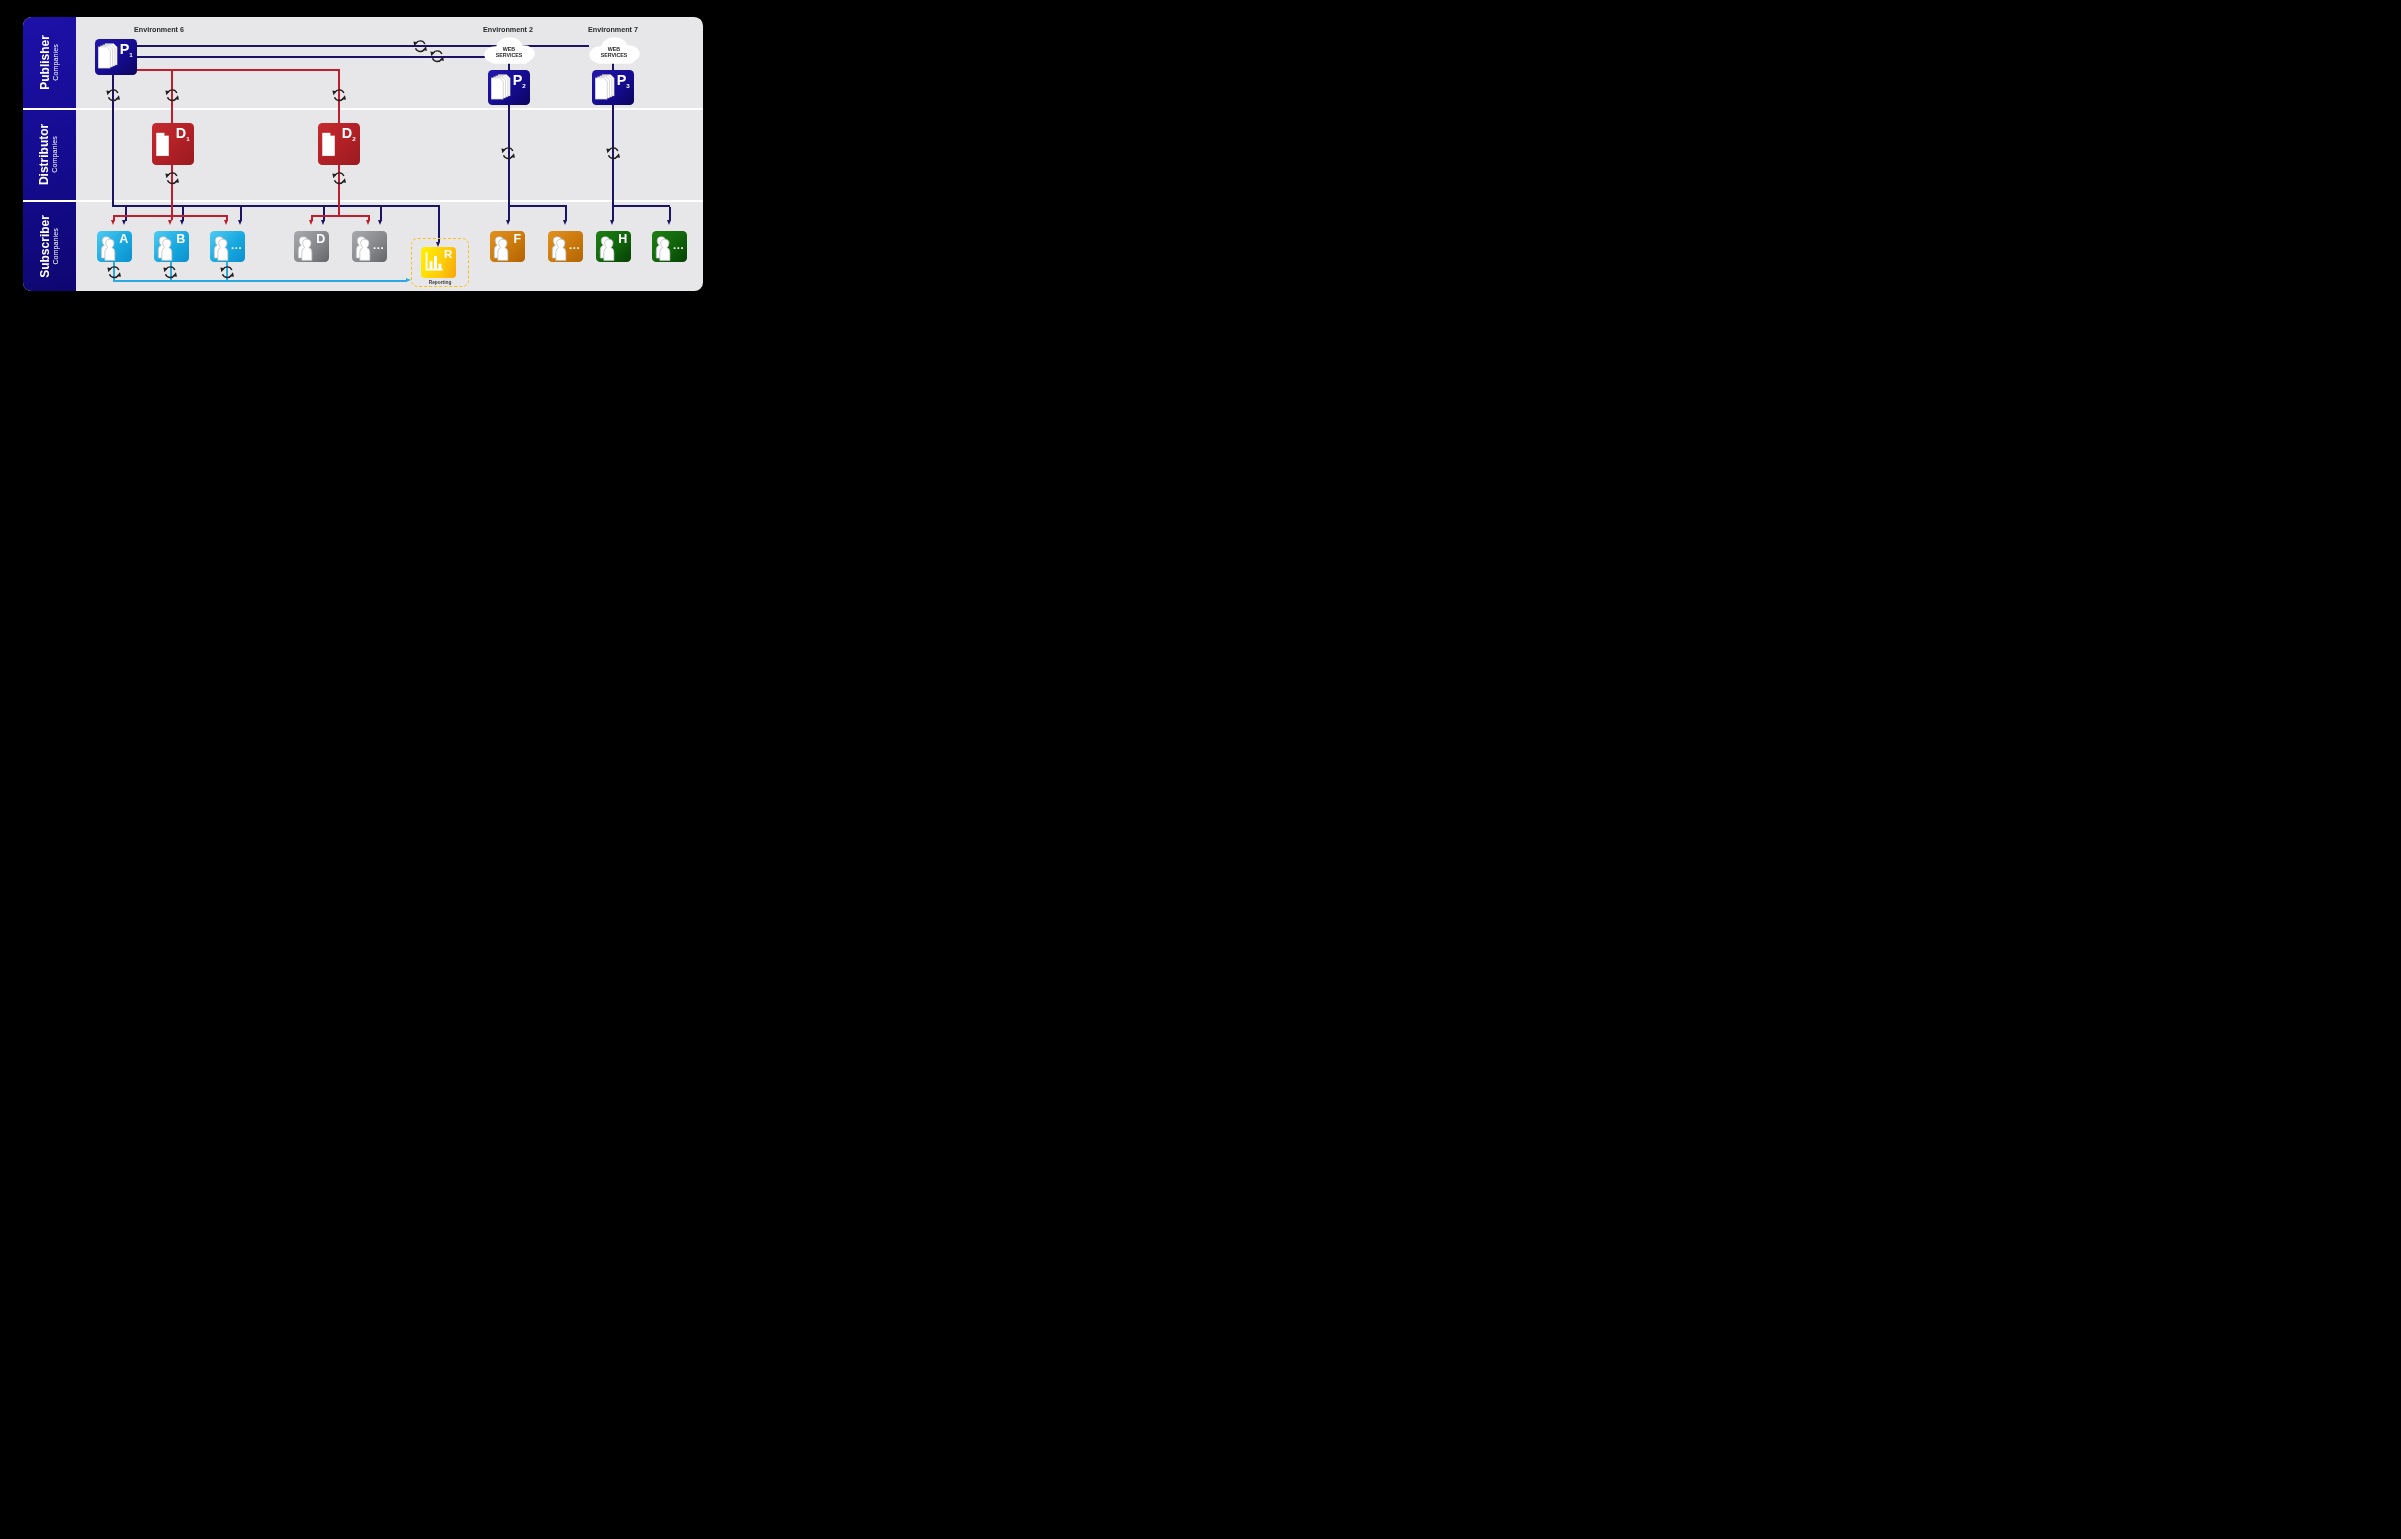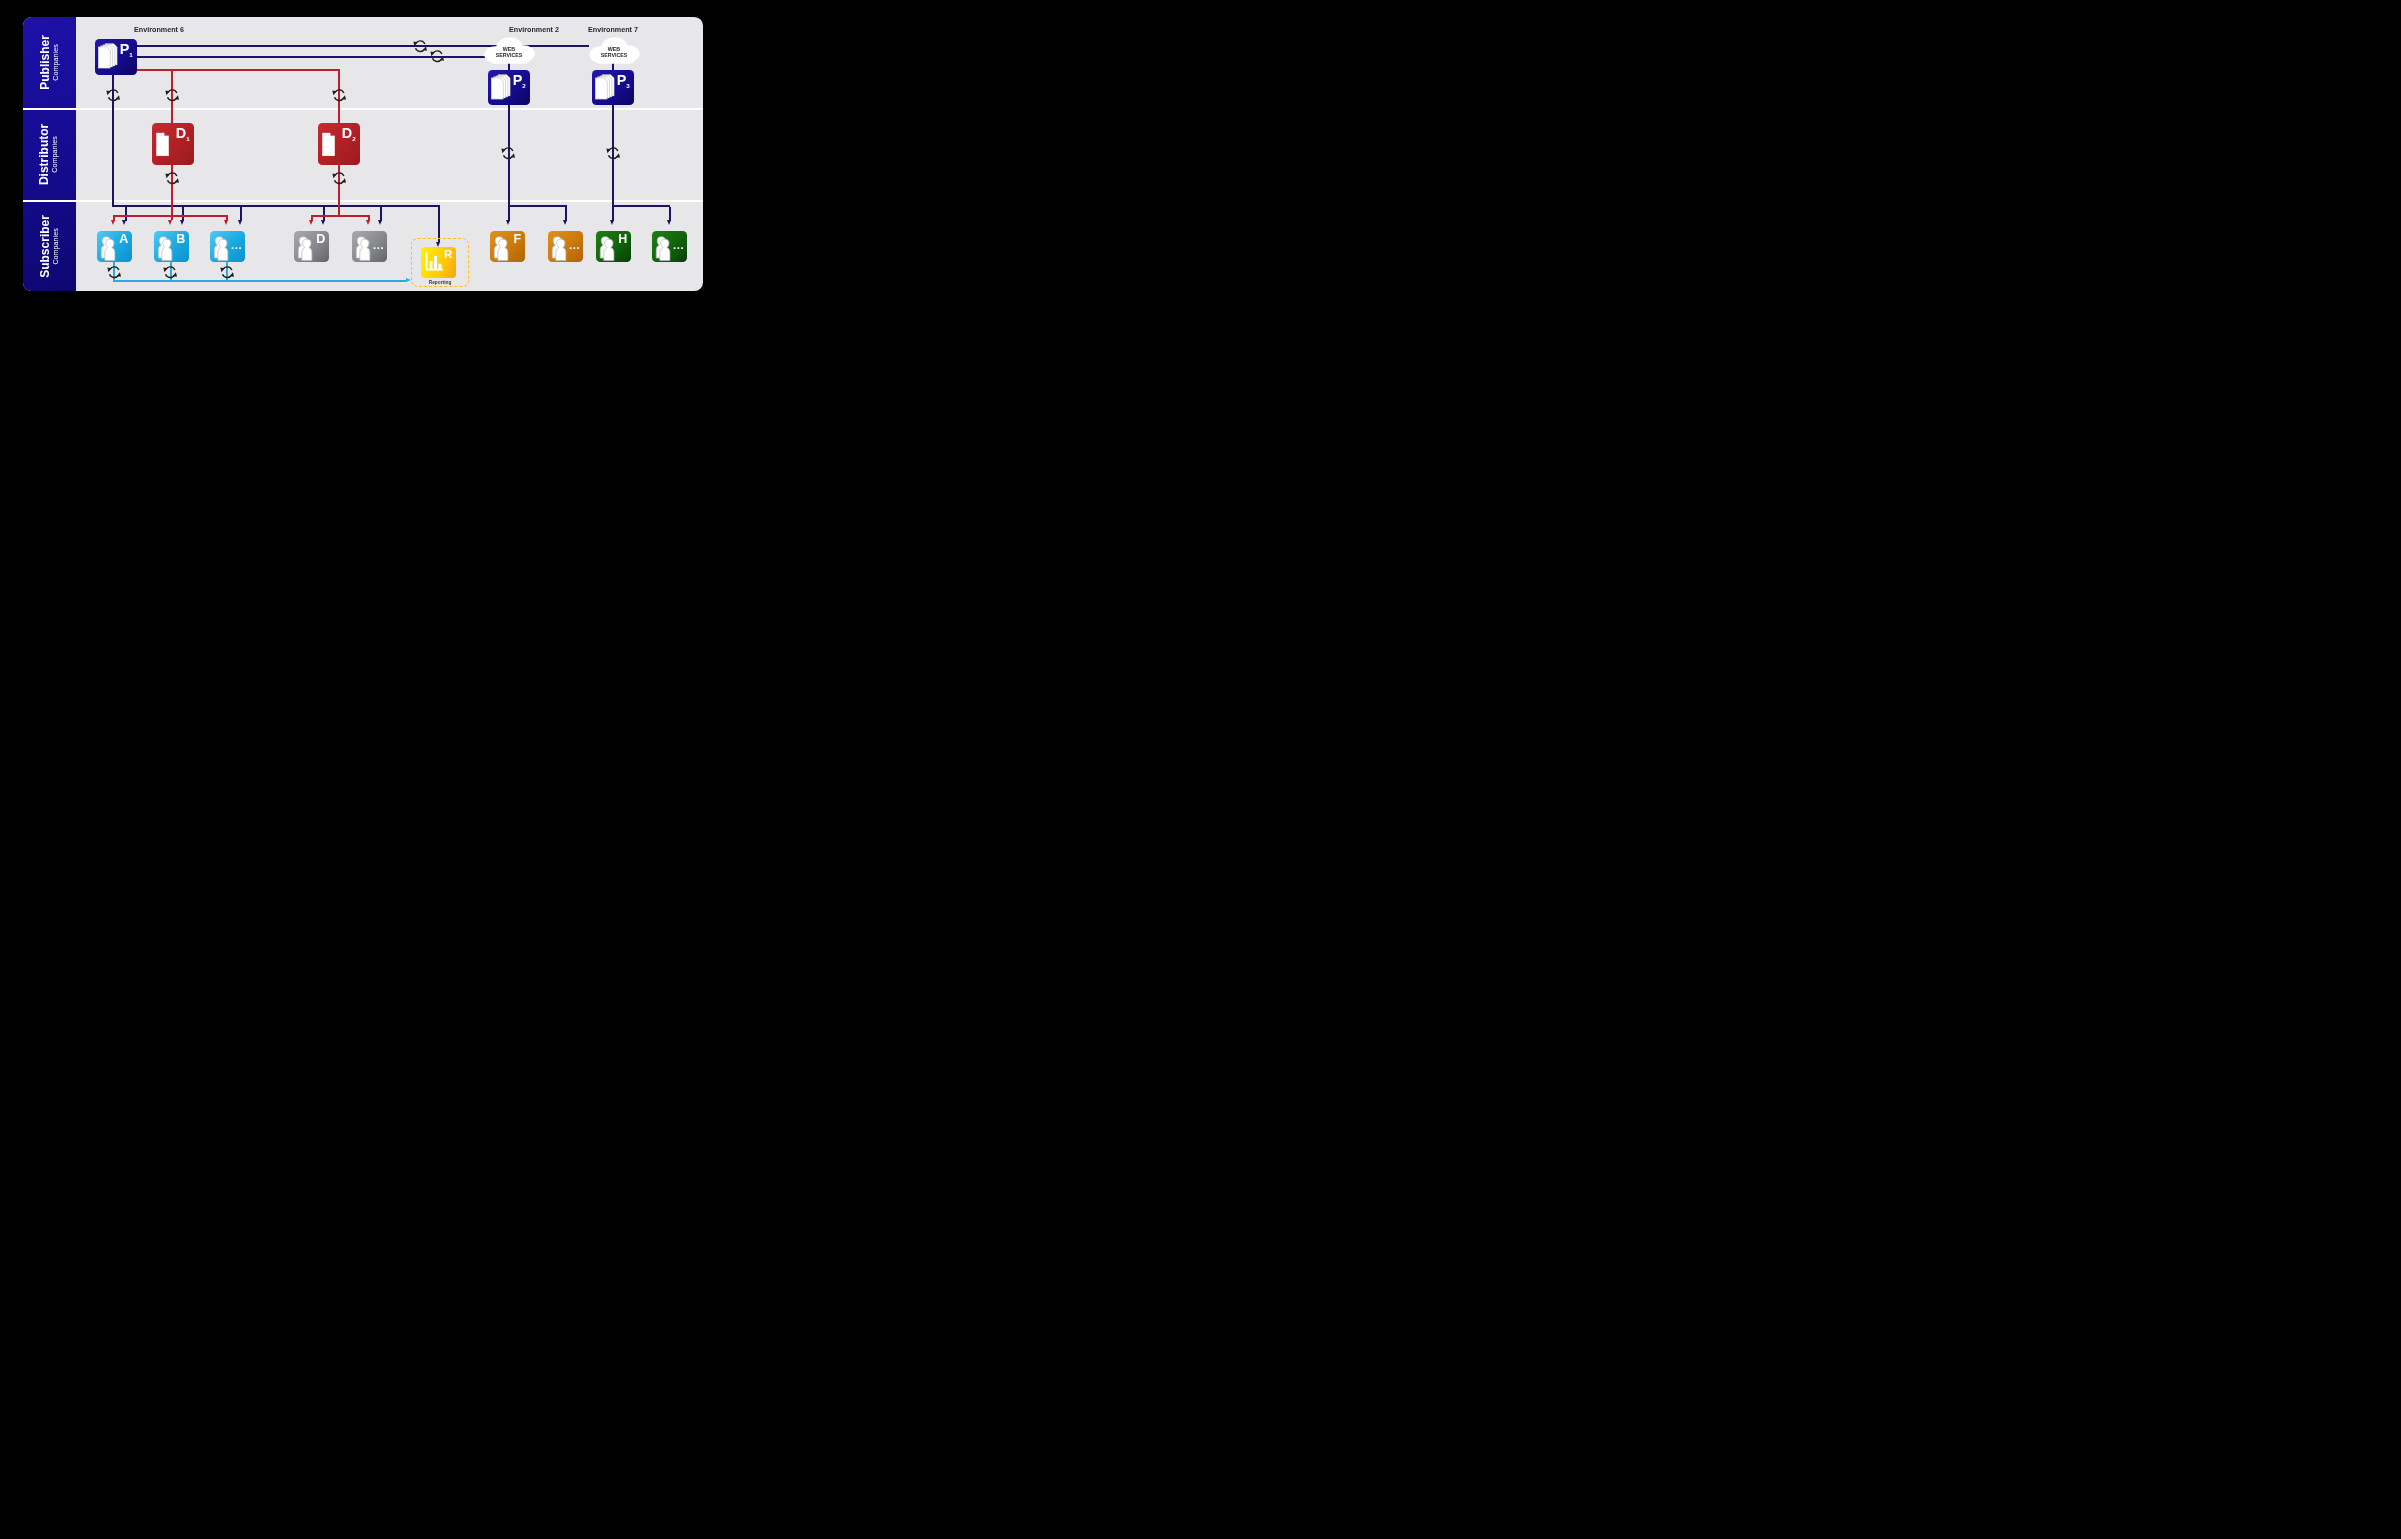"Environment 2" div.env-label { left: 481px -> 455px }
